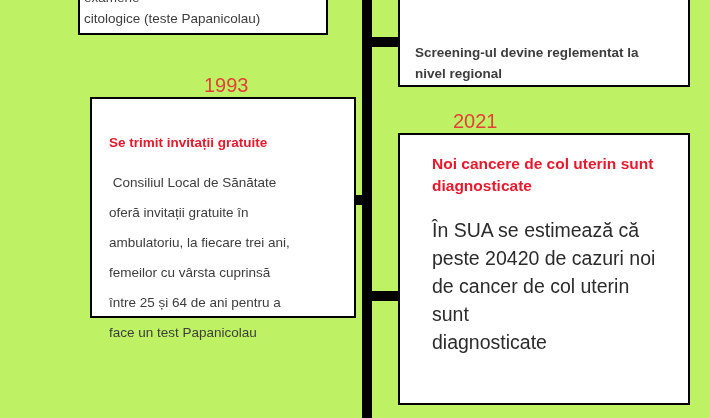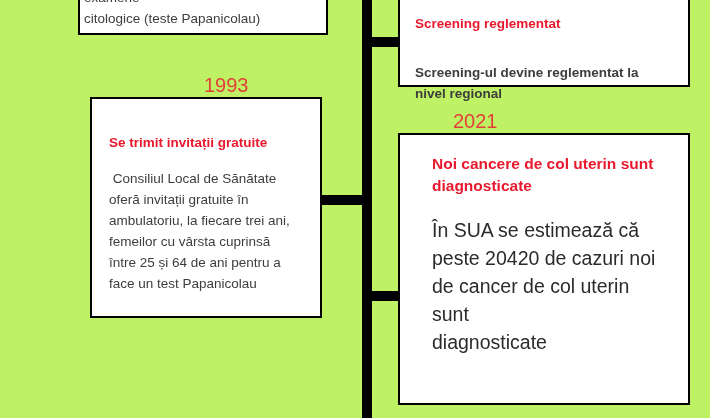"Screening reglementat" p.event-title { html: <p>Screening reglementat</p> -> none }
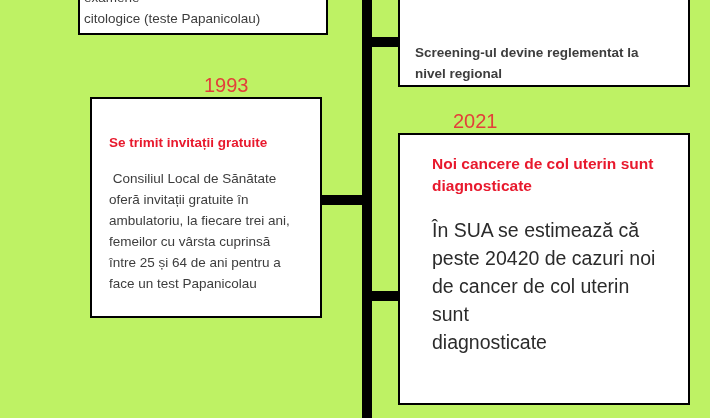"Se trimit invitații gratuite" .box-invitations { width: 232px -> 266px }
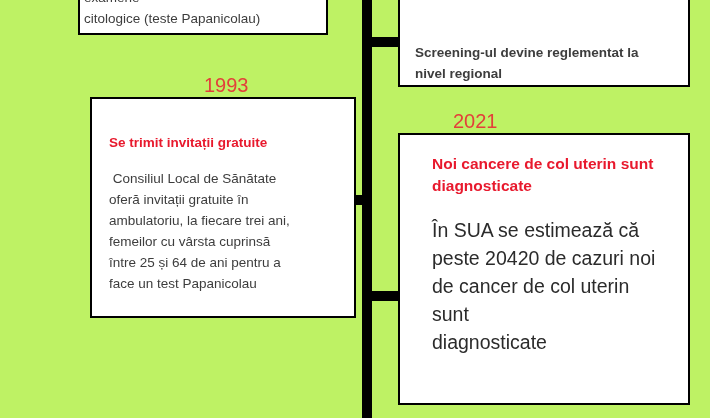"Consiliul Local de Sănătate" .box-invitations .body { line-height: 21px -> 30px }
